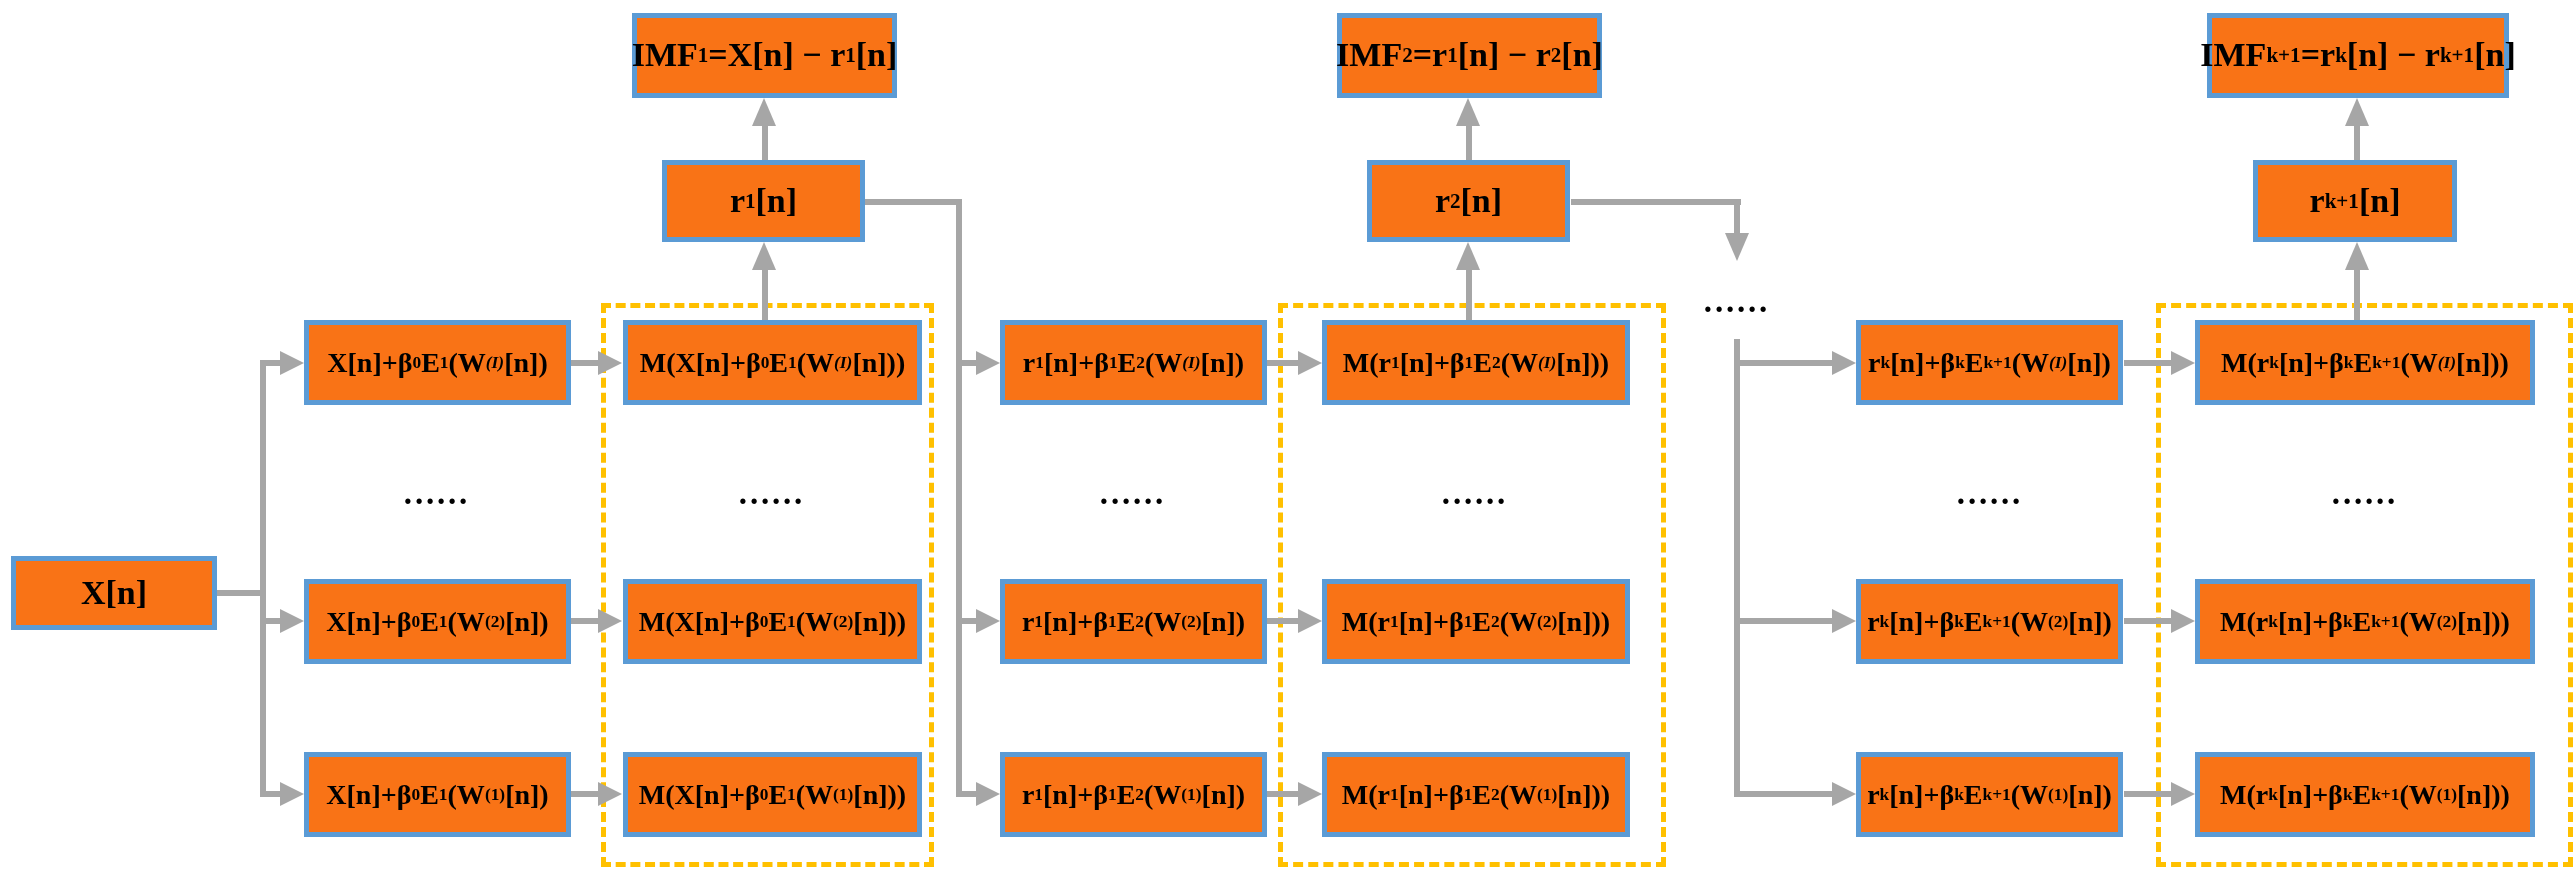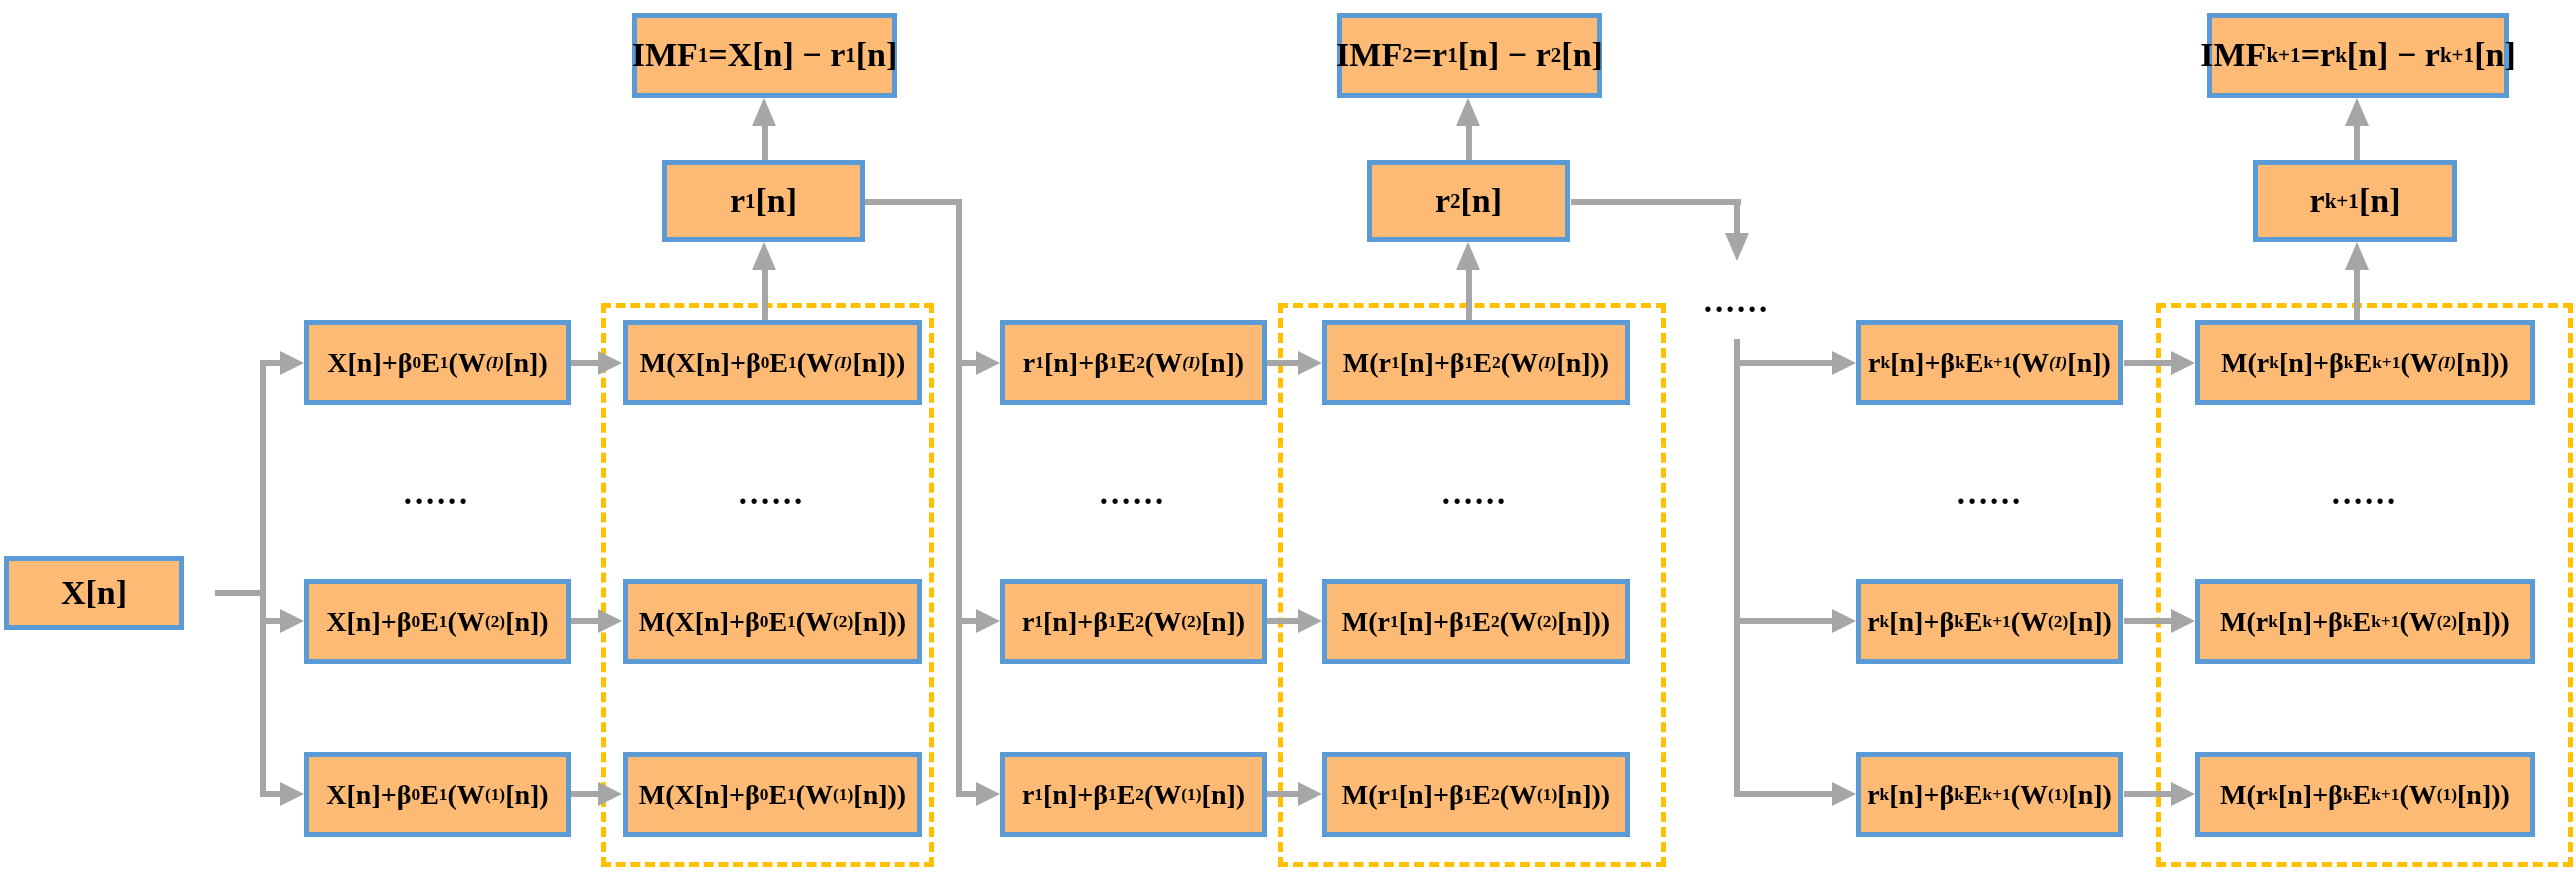"IMF" .box { background: #fdba74 -> #f97316 }
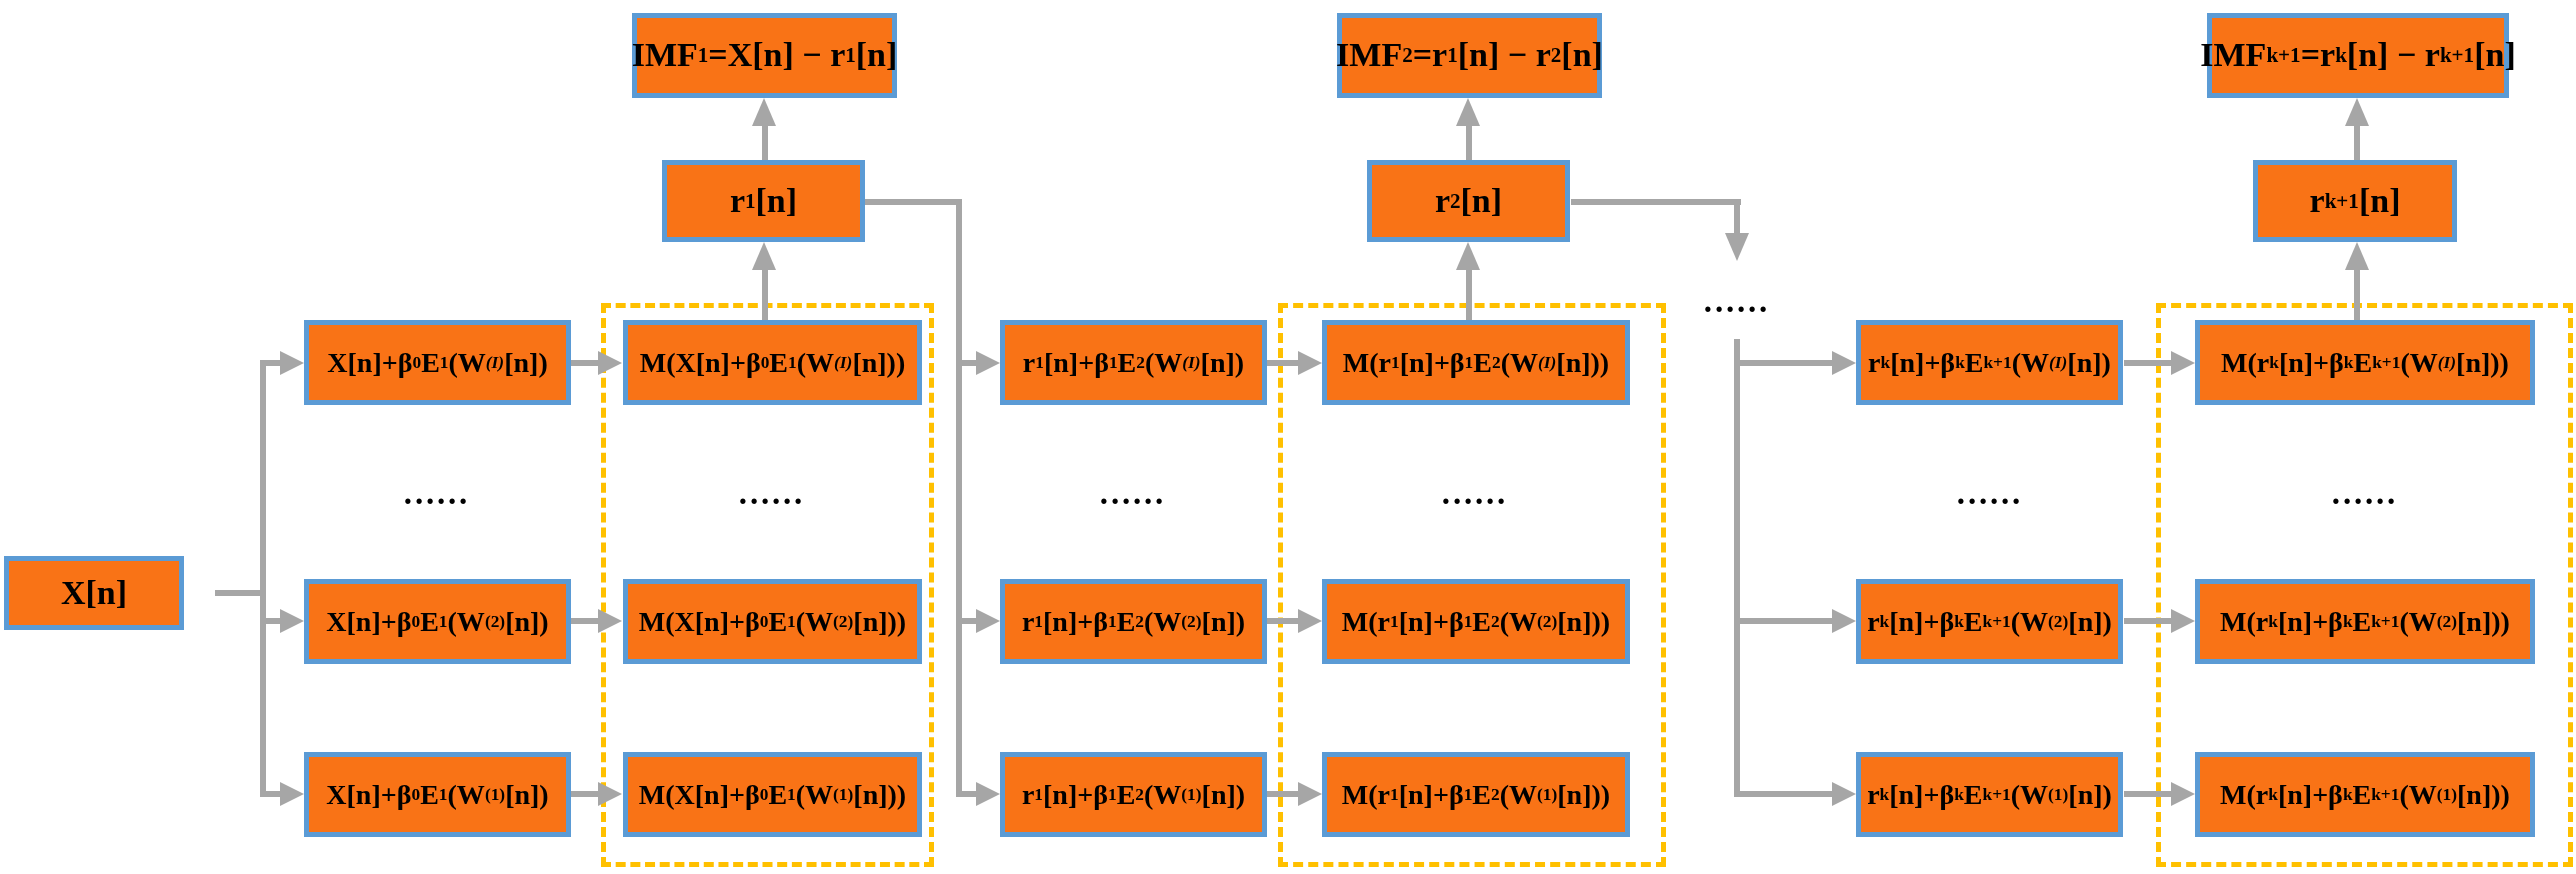"X[n]" div.box { left: 4px -> 11px; width: 180px -> 206px }
